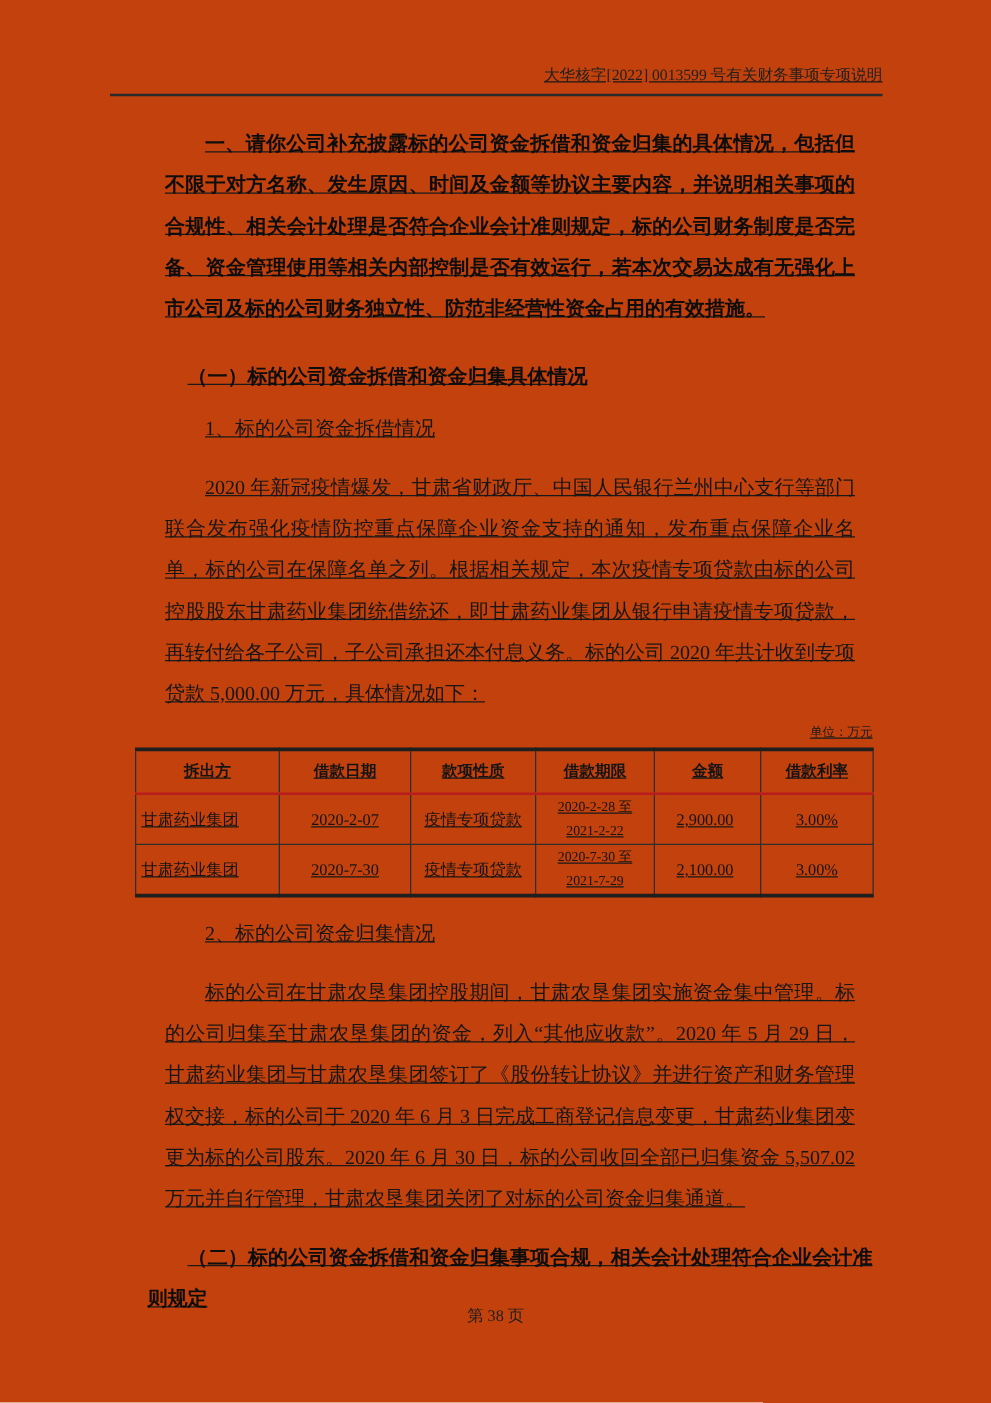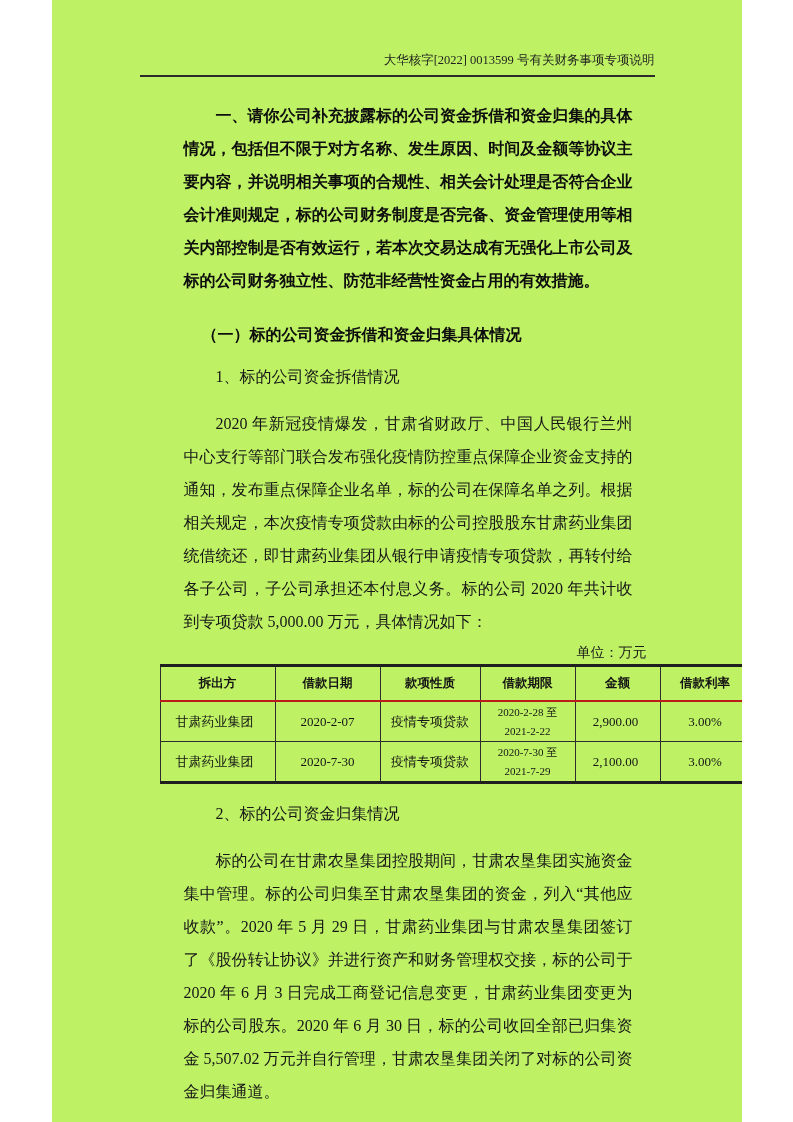"大华核字[2022] 0013599 号有关财务事项专项说明" .page { background: #bef264 -> #c2410c; text-decoration: none -> underline; width: 690px -> 793px }
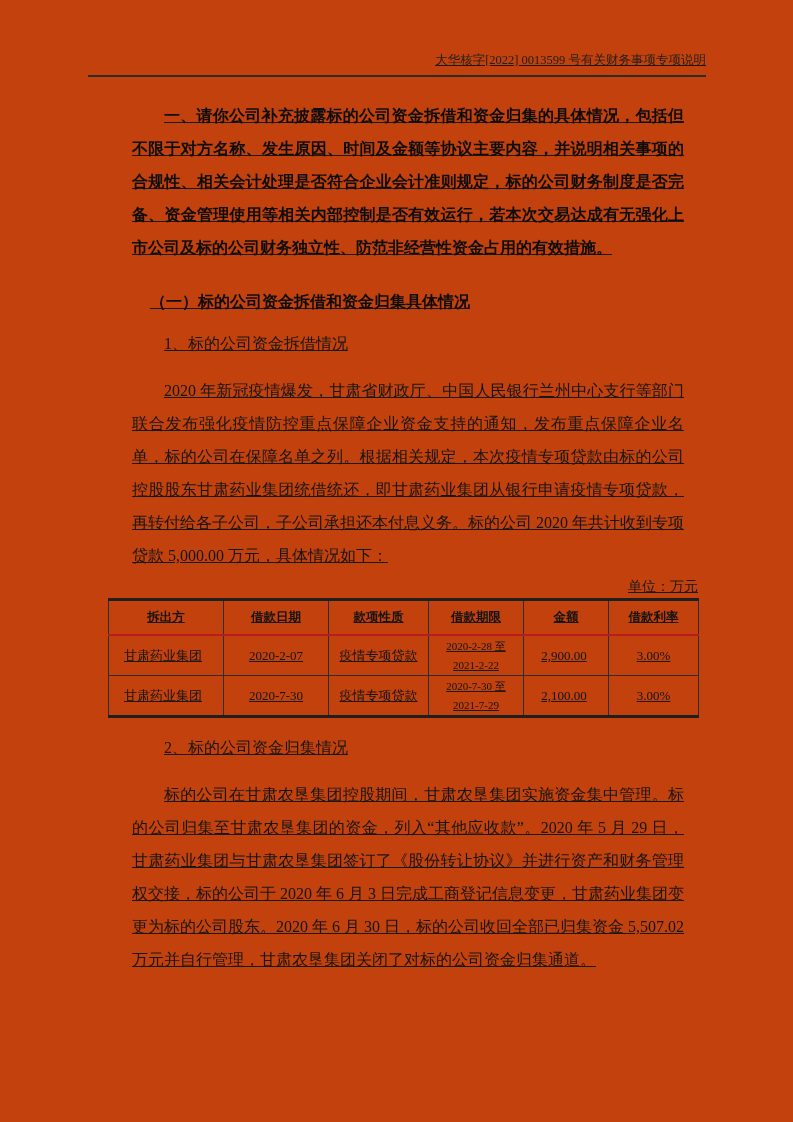"单位：万元" .unit-label { font-size: 14px -> 10px }
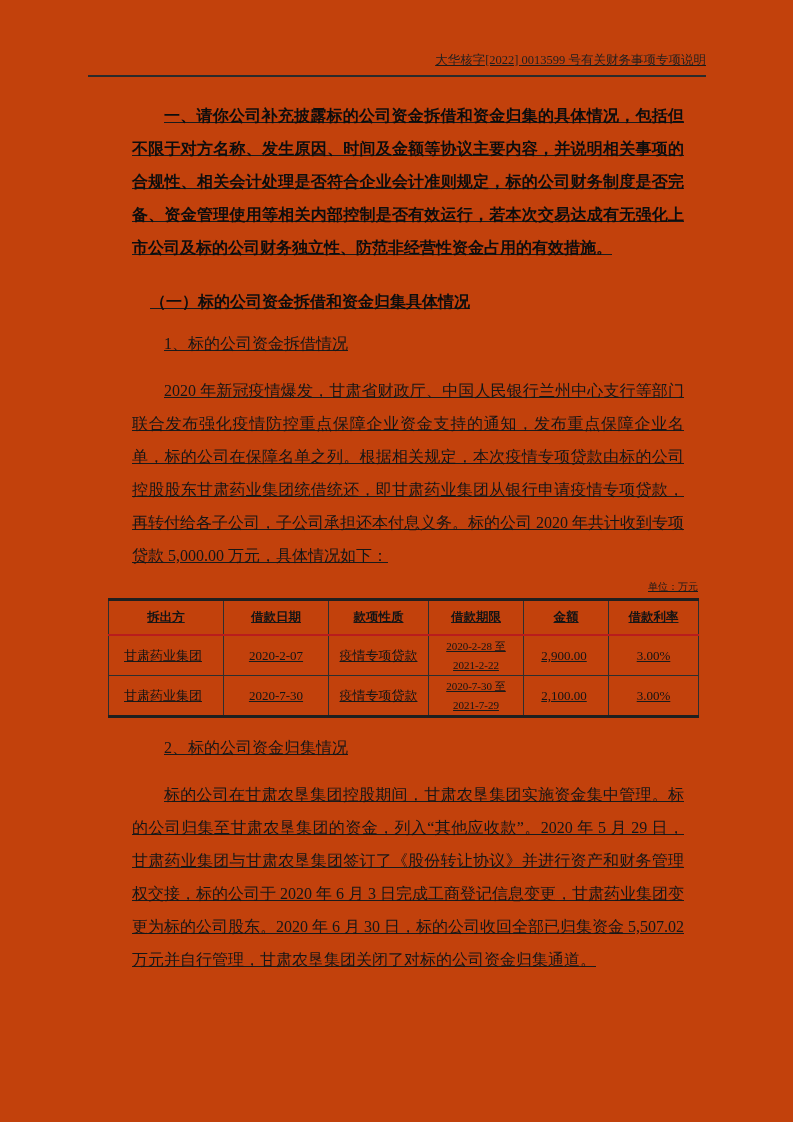"甘肃药业集团" .loan-table td.cell-lender { padding-left: 15px -> 4px }
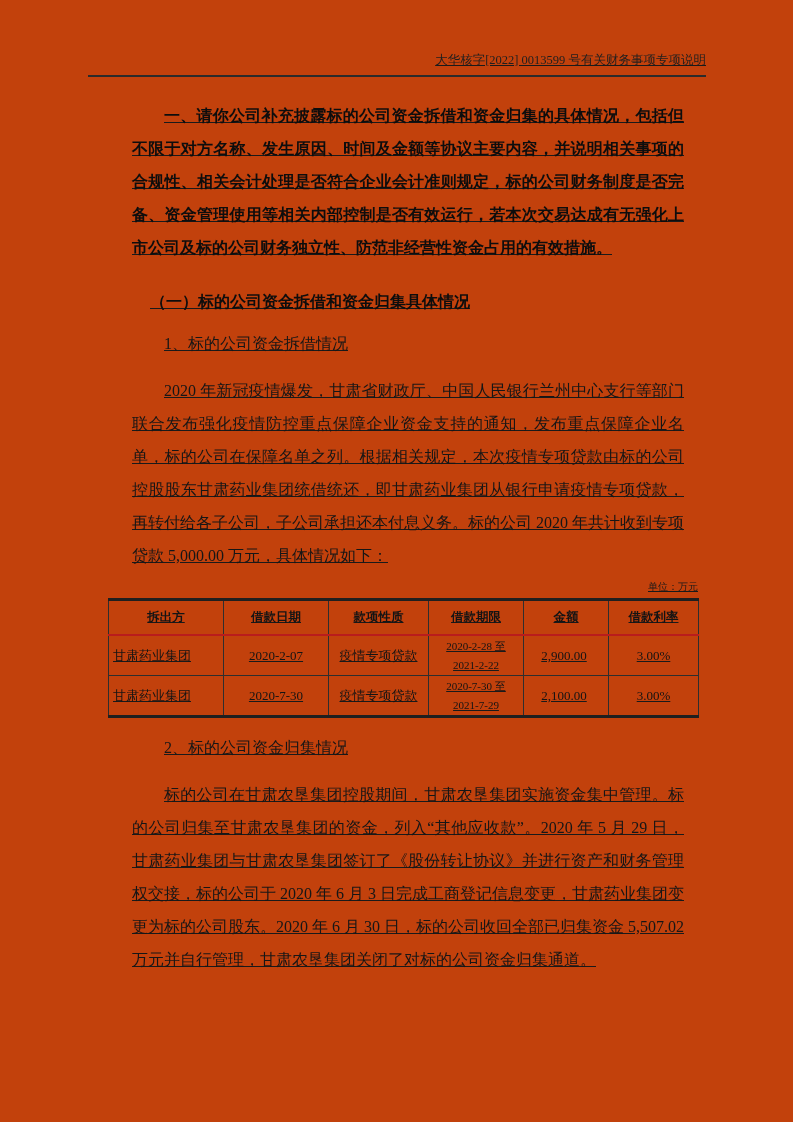"（二）标的公司资金拆借和资金归集事项合规，相关会计处理符合企业会计准则规定" p.heading { html: none -> <p>（二）标的公司资金拆借和资金归集事项合规，相关会计处理符合企业会计准则规定</p> }
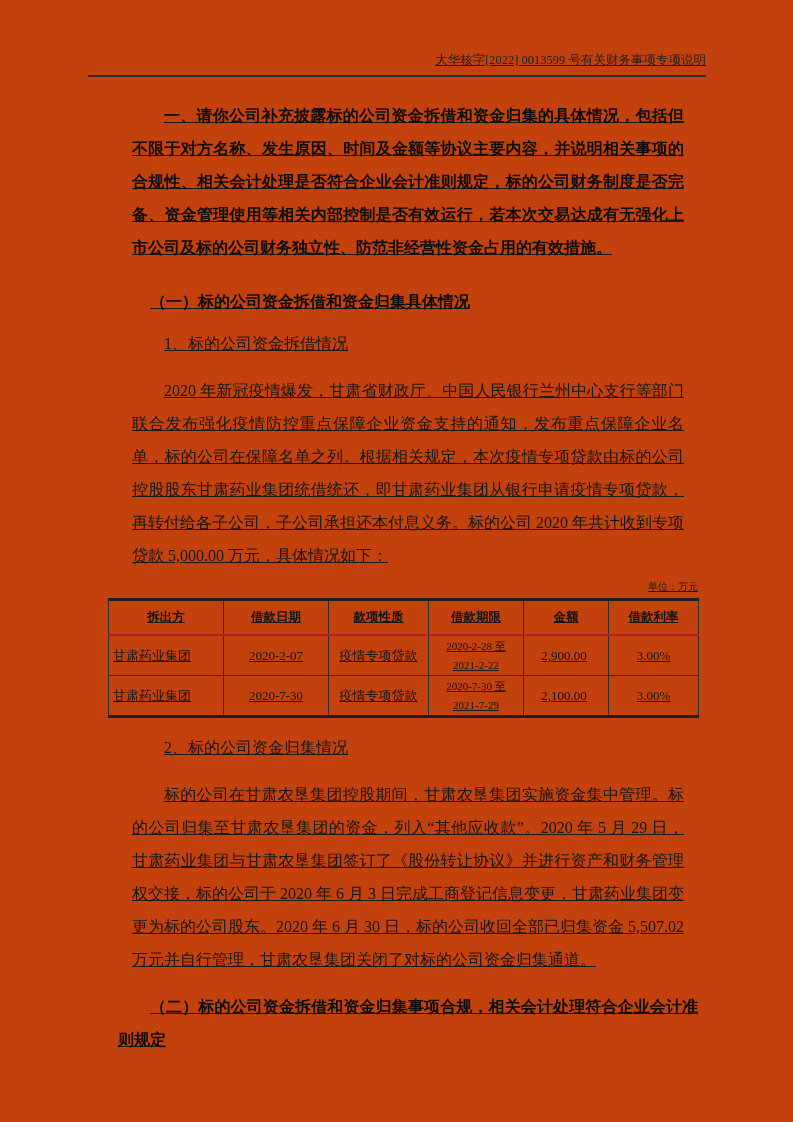"第 38 页" footer.doc-footer { html: none -> <footer> <span>第 38 页</span> </footer> }
